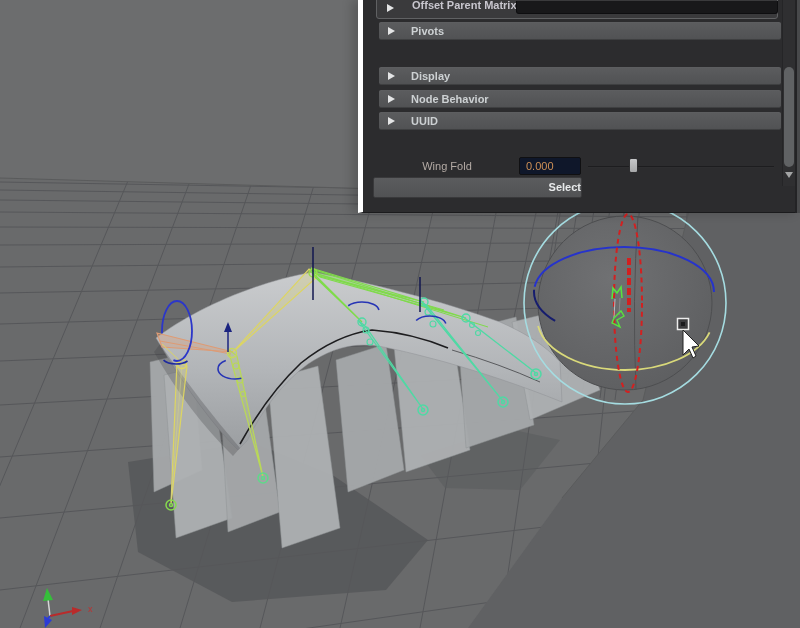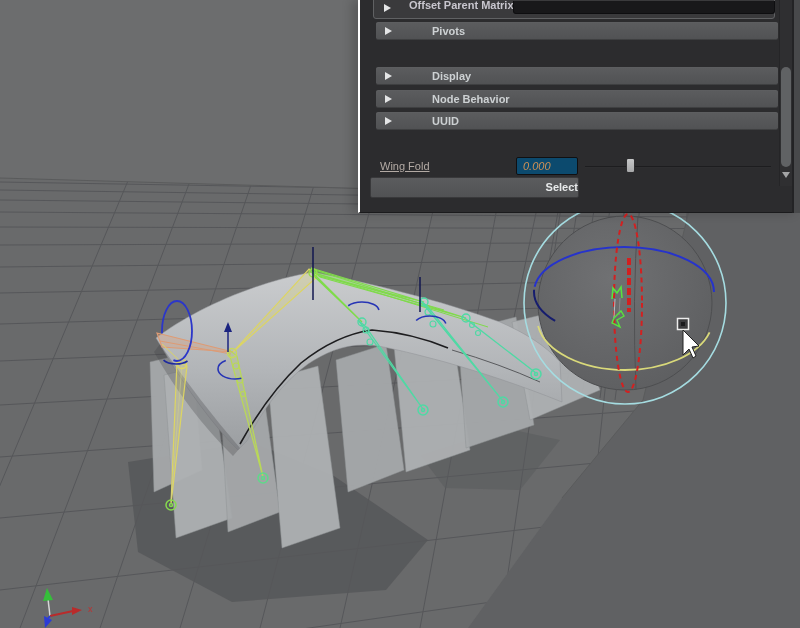"Offset Parent Matrix" .attr-panel { border-left: 2px solid #ffffff -> 5px solid #ffffff }
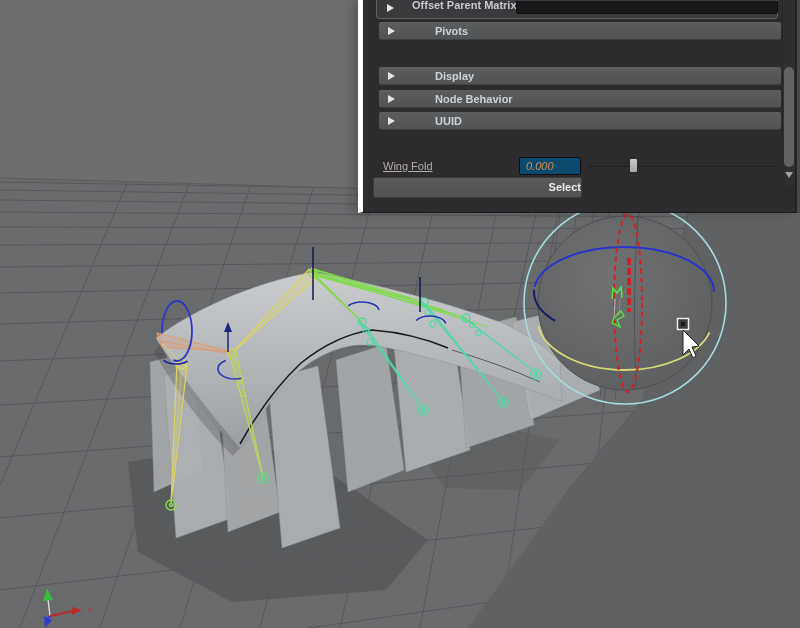"Pivots" .sec-label { margin-left: 24px -> none }
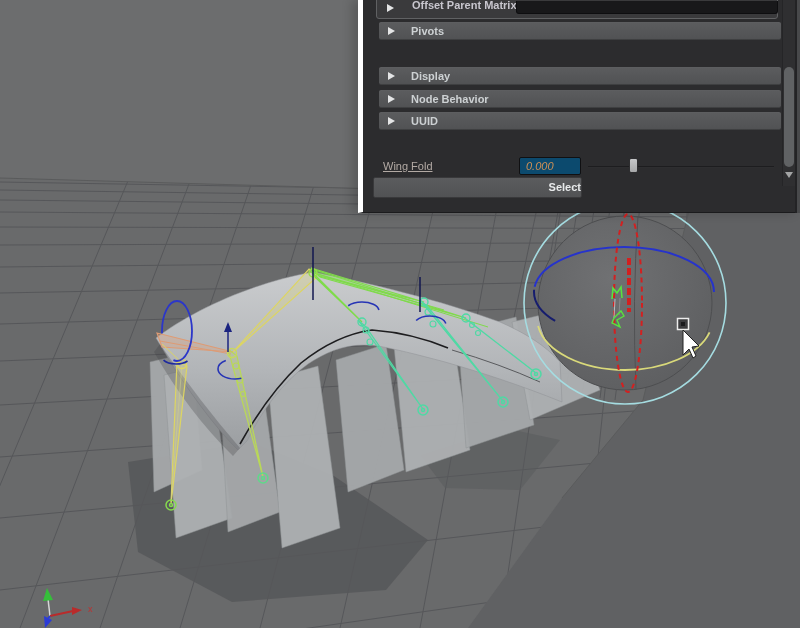"Wing Fold" .wf-label { text-align: left -> center; text-decoration: underline -> none }
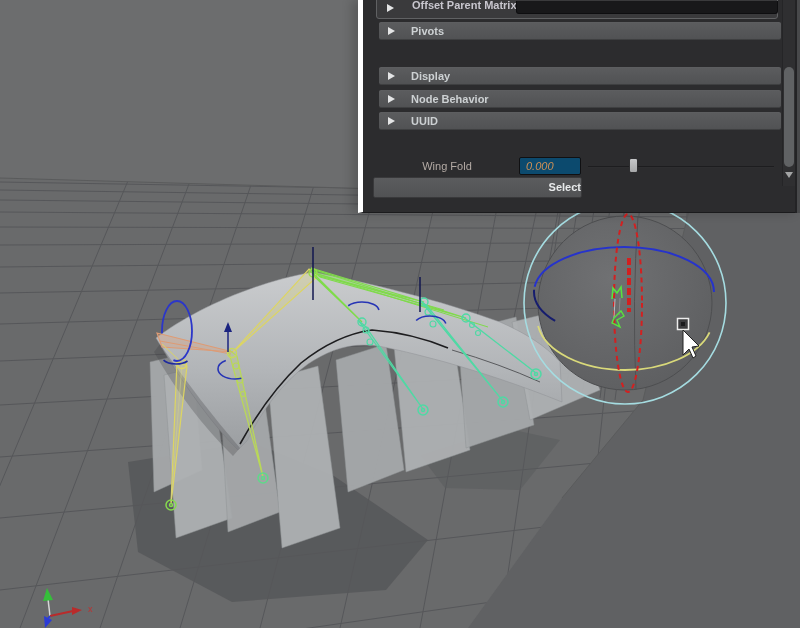"0.000" .wf-field { background: #0c4a6e -> #0f172a; font-style: italic -> none }
